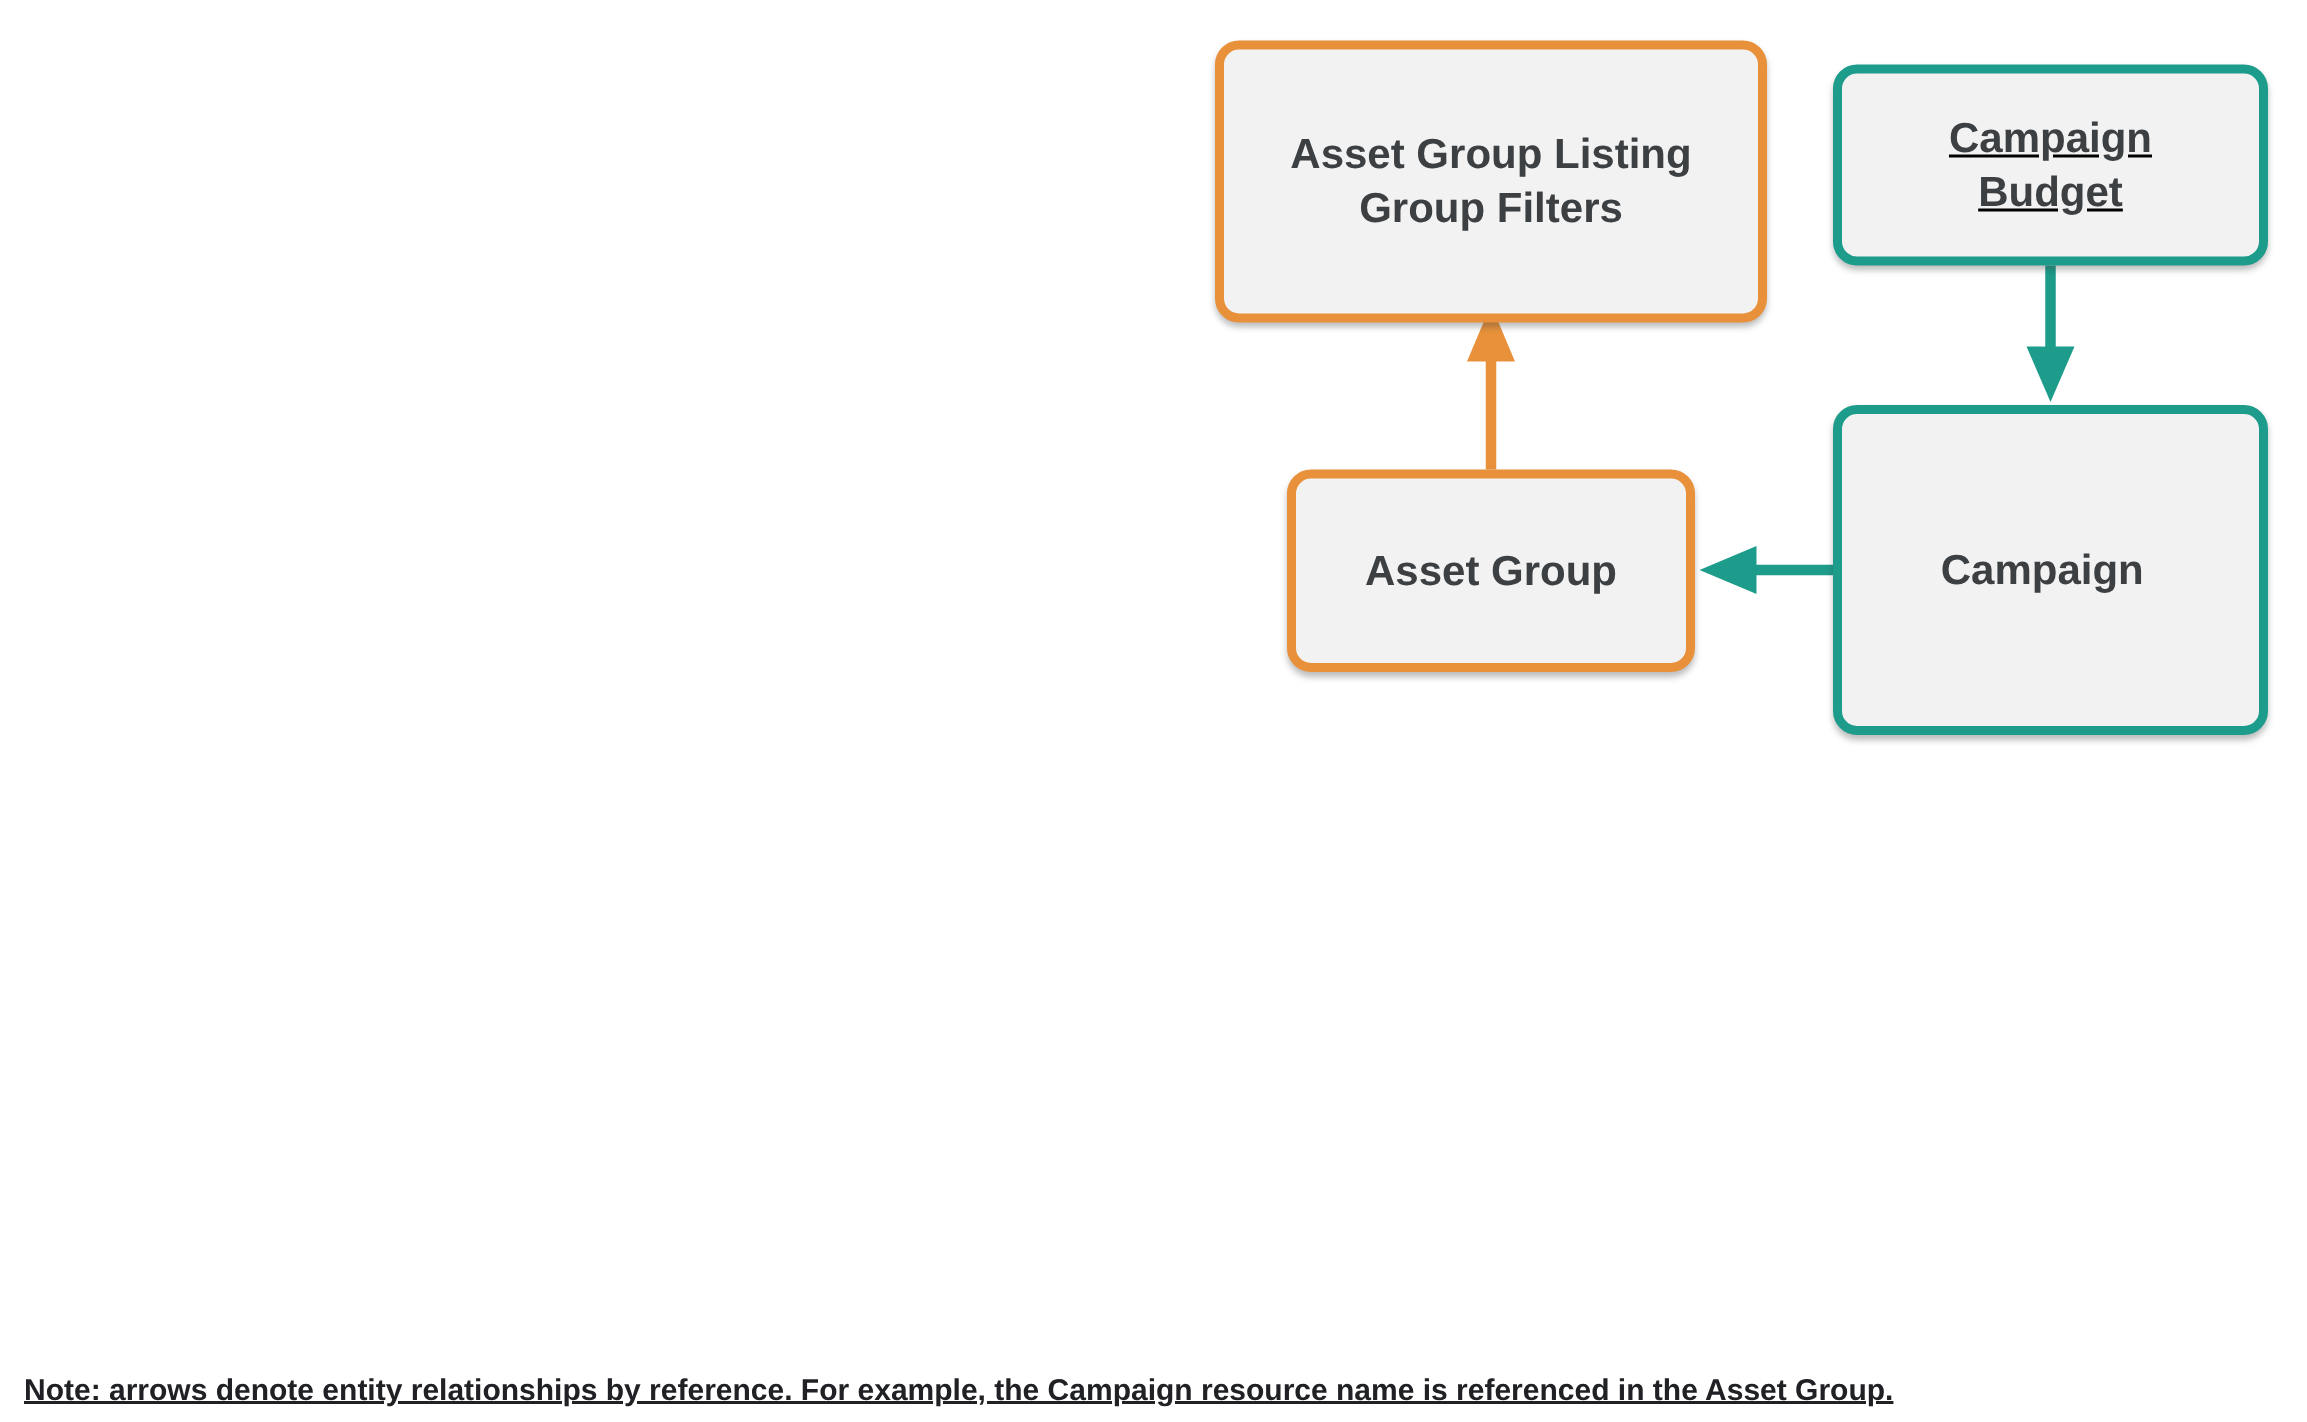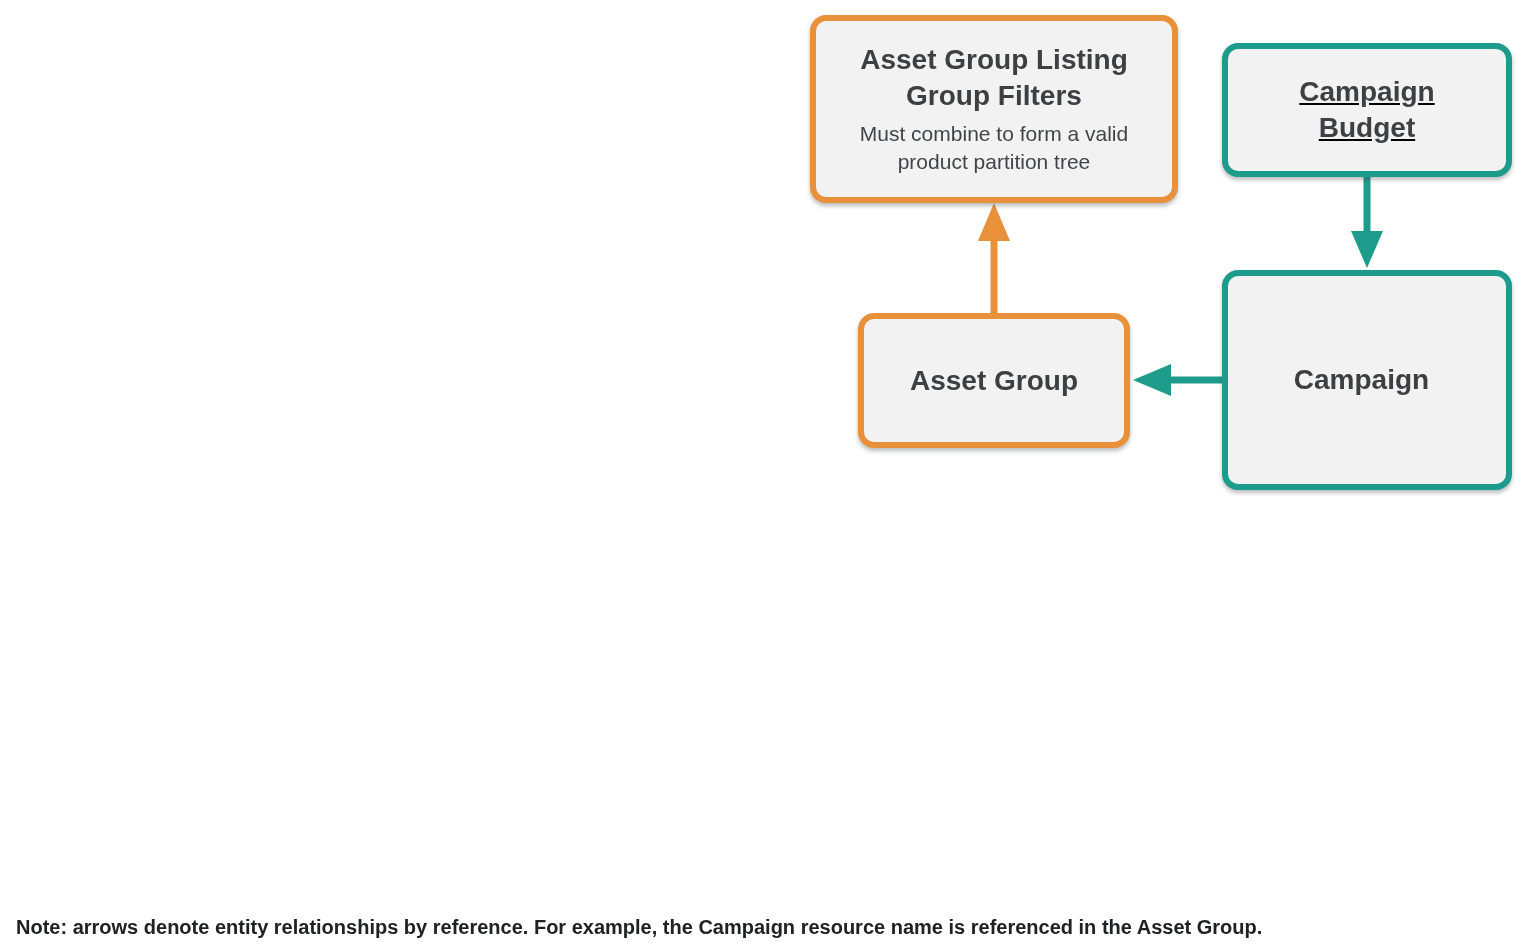"Asset Group Listing Group Filters" div.node { margin-top: none -> 12px }
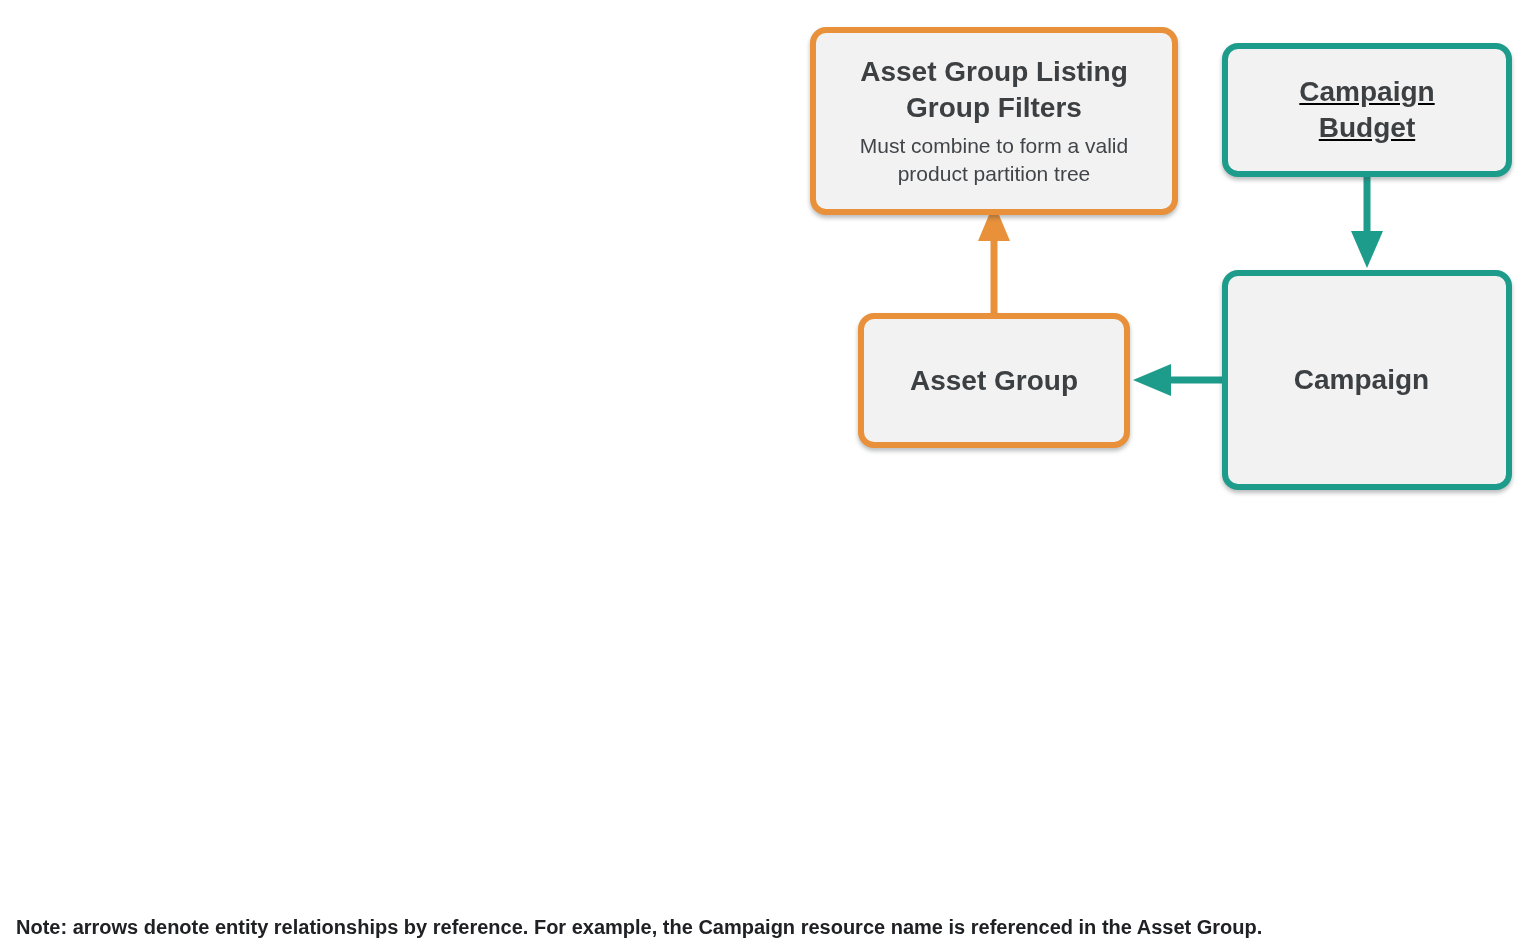"Must combine to form a" div.subtitle { html: <div>Must combine to form a valid product partition tree</div> -> none }
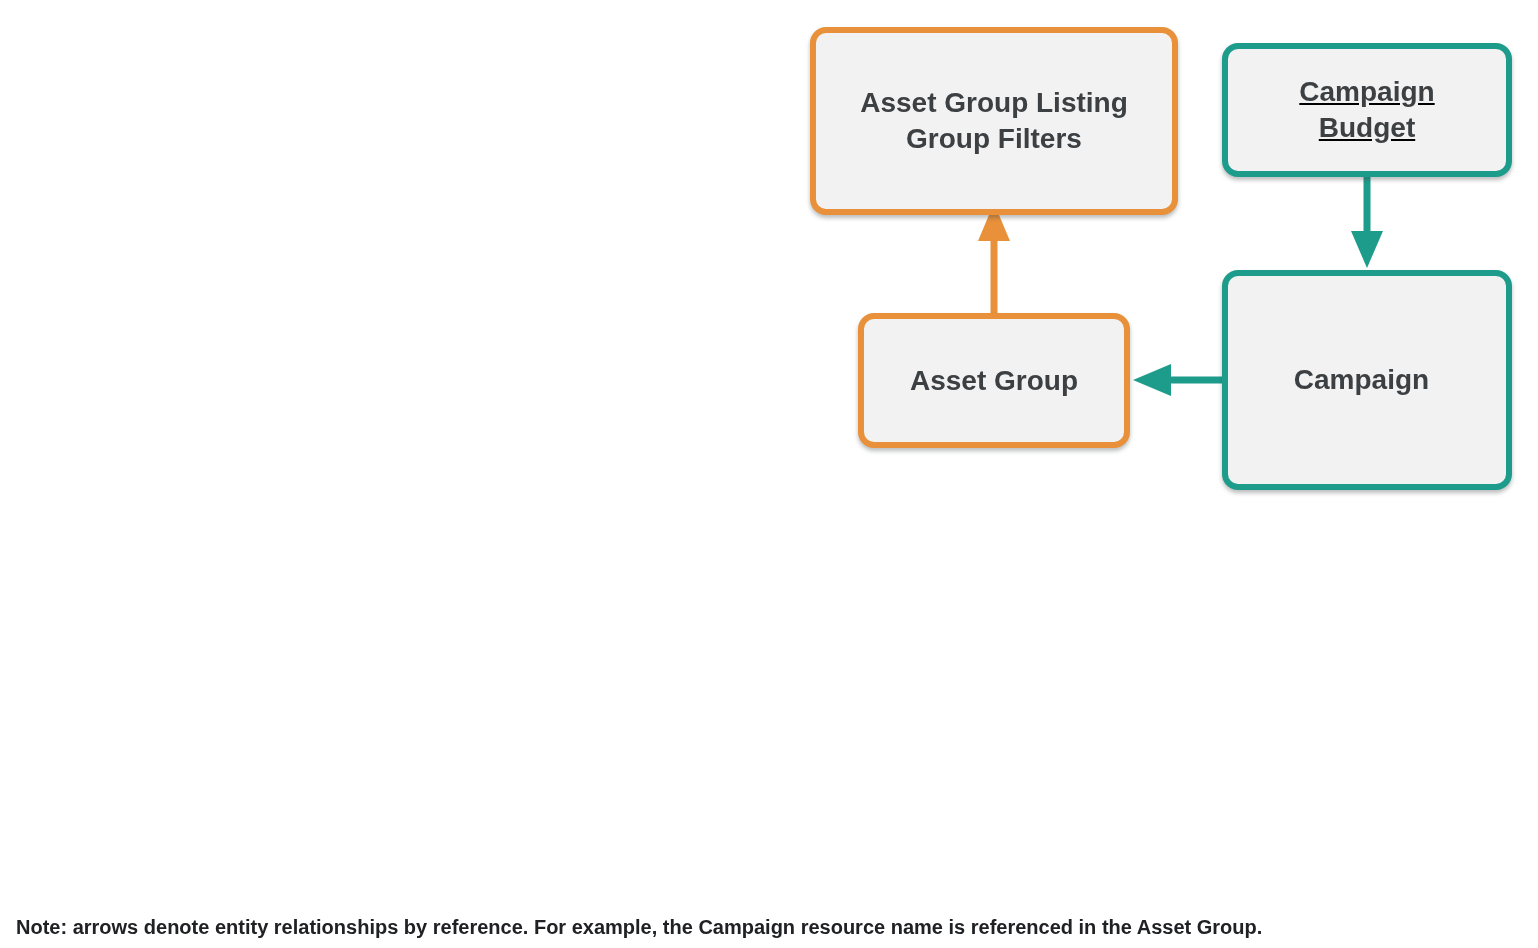"Note: arrows denote entity relationships" .note { text-decoration: none -> underline }
